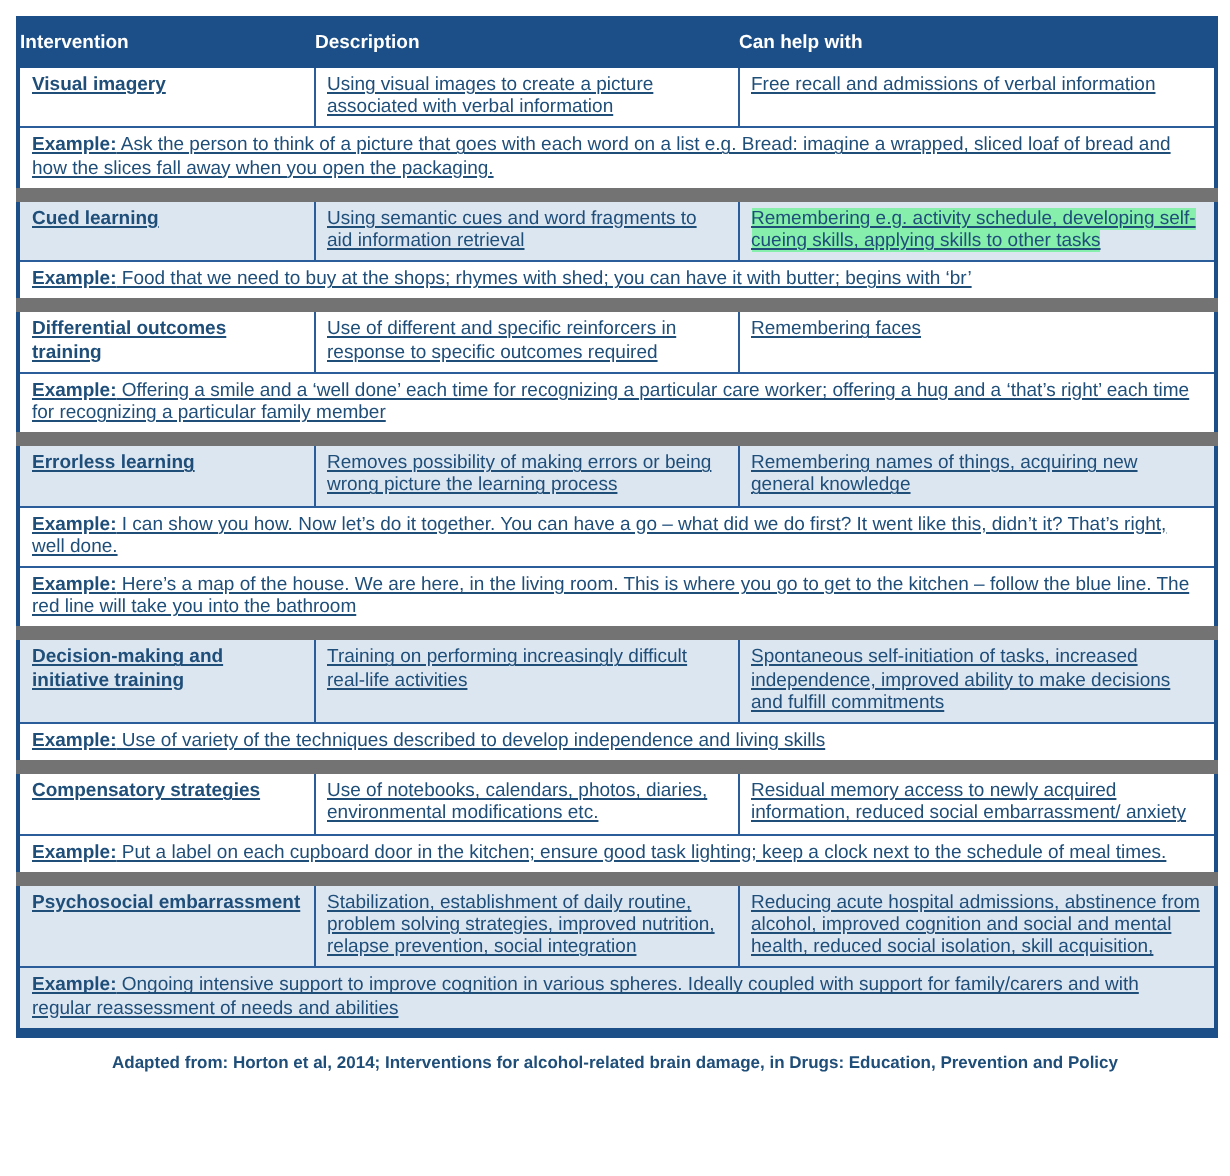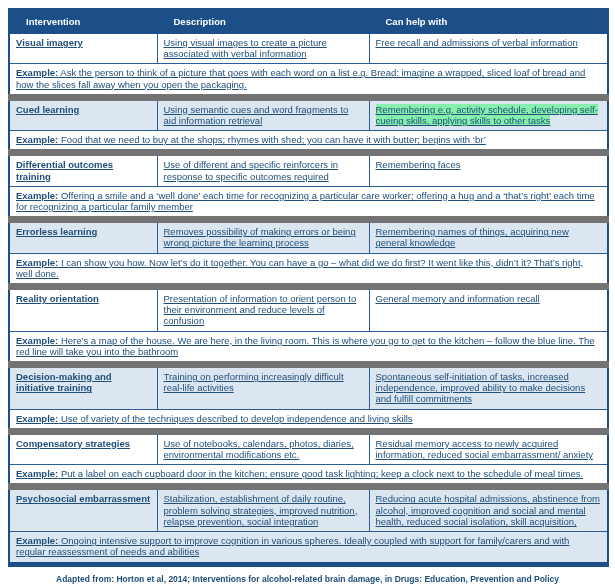"Intervention" th { padding: 6px 16px -> 6px 0 }
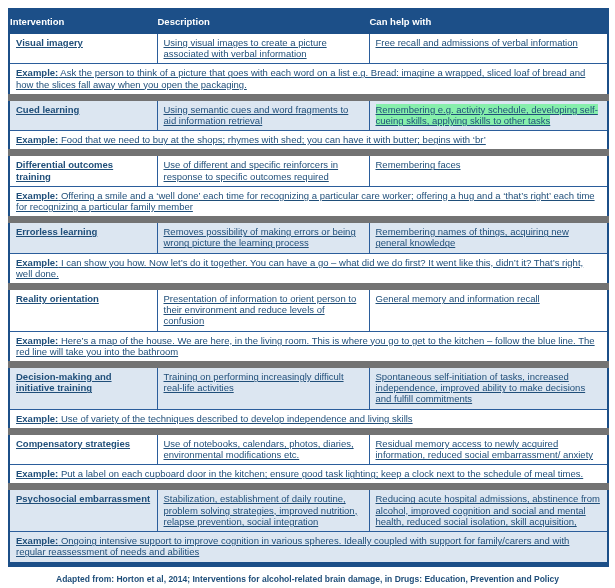"Reality orientation" tr.thick-top { html: <tr> <td>Reality orientation</td> <td>Presentation of information to orient person to their environment and reduce levels of confusion</td> <td>General memory and information recall</td> </tr> -> none }
